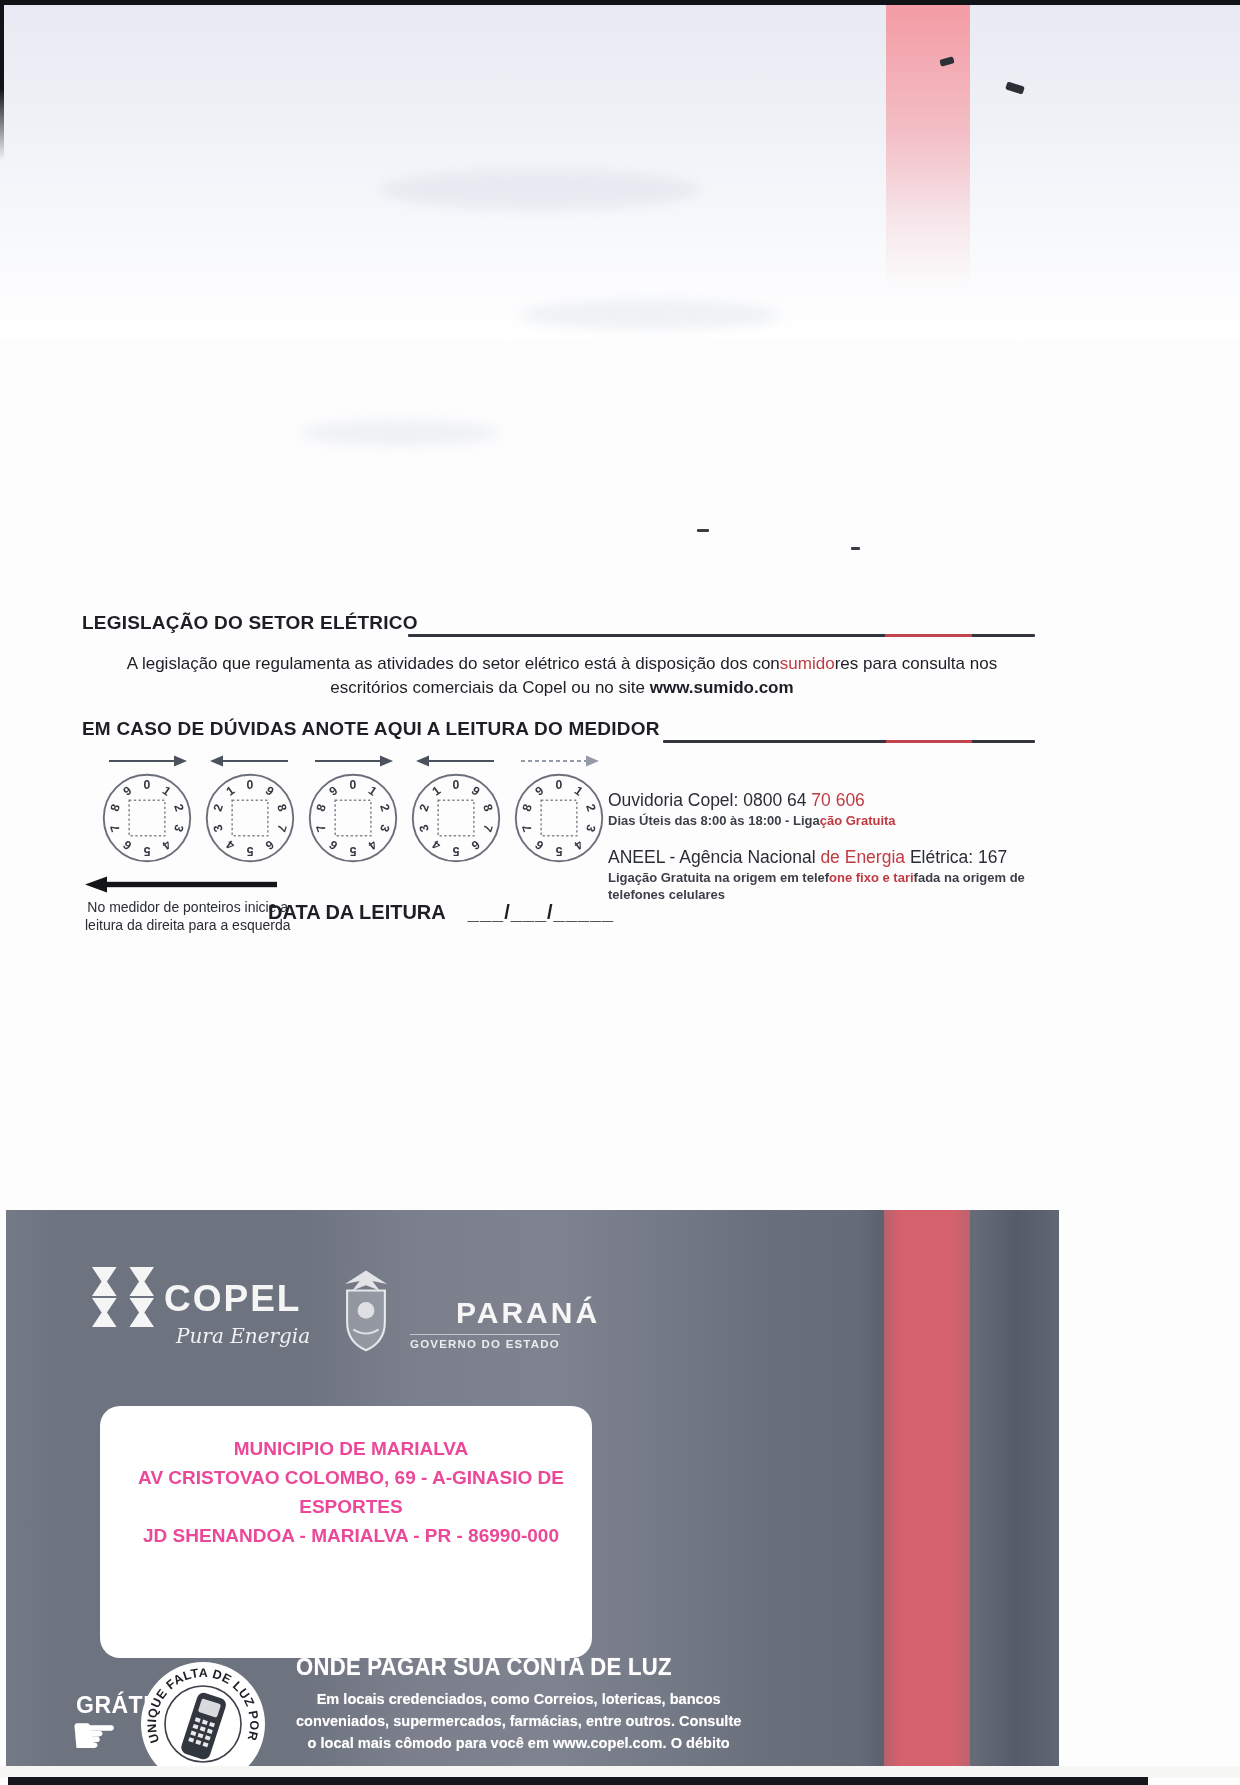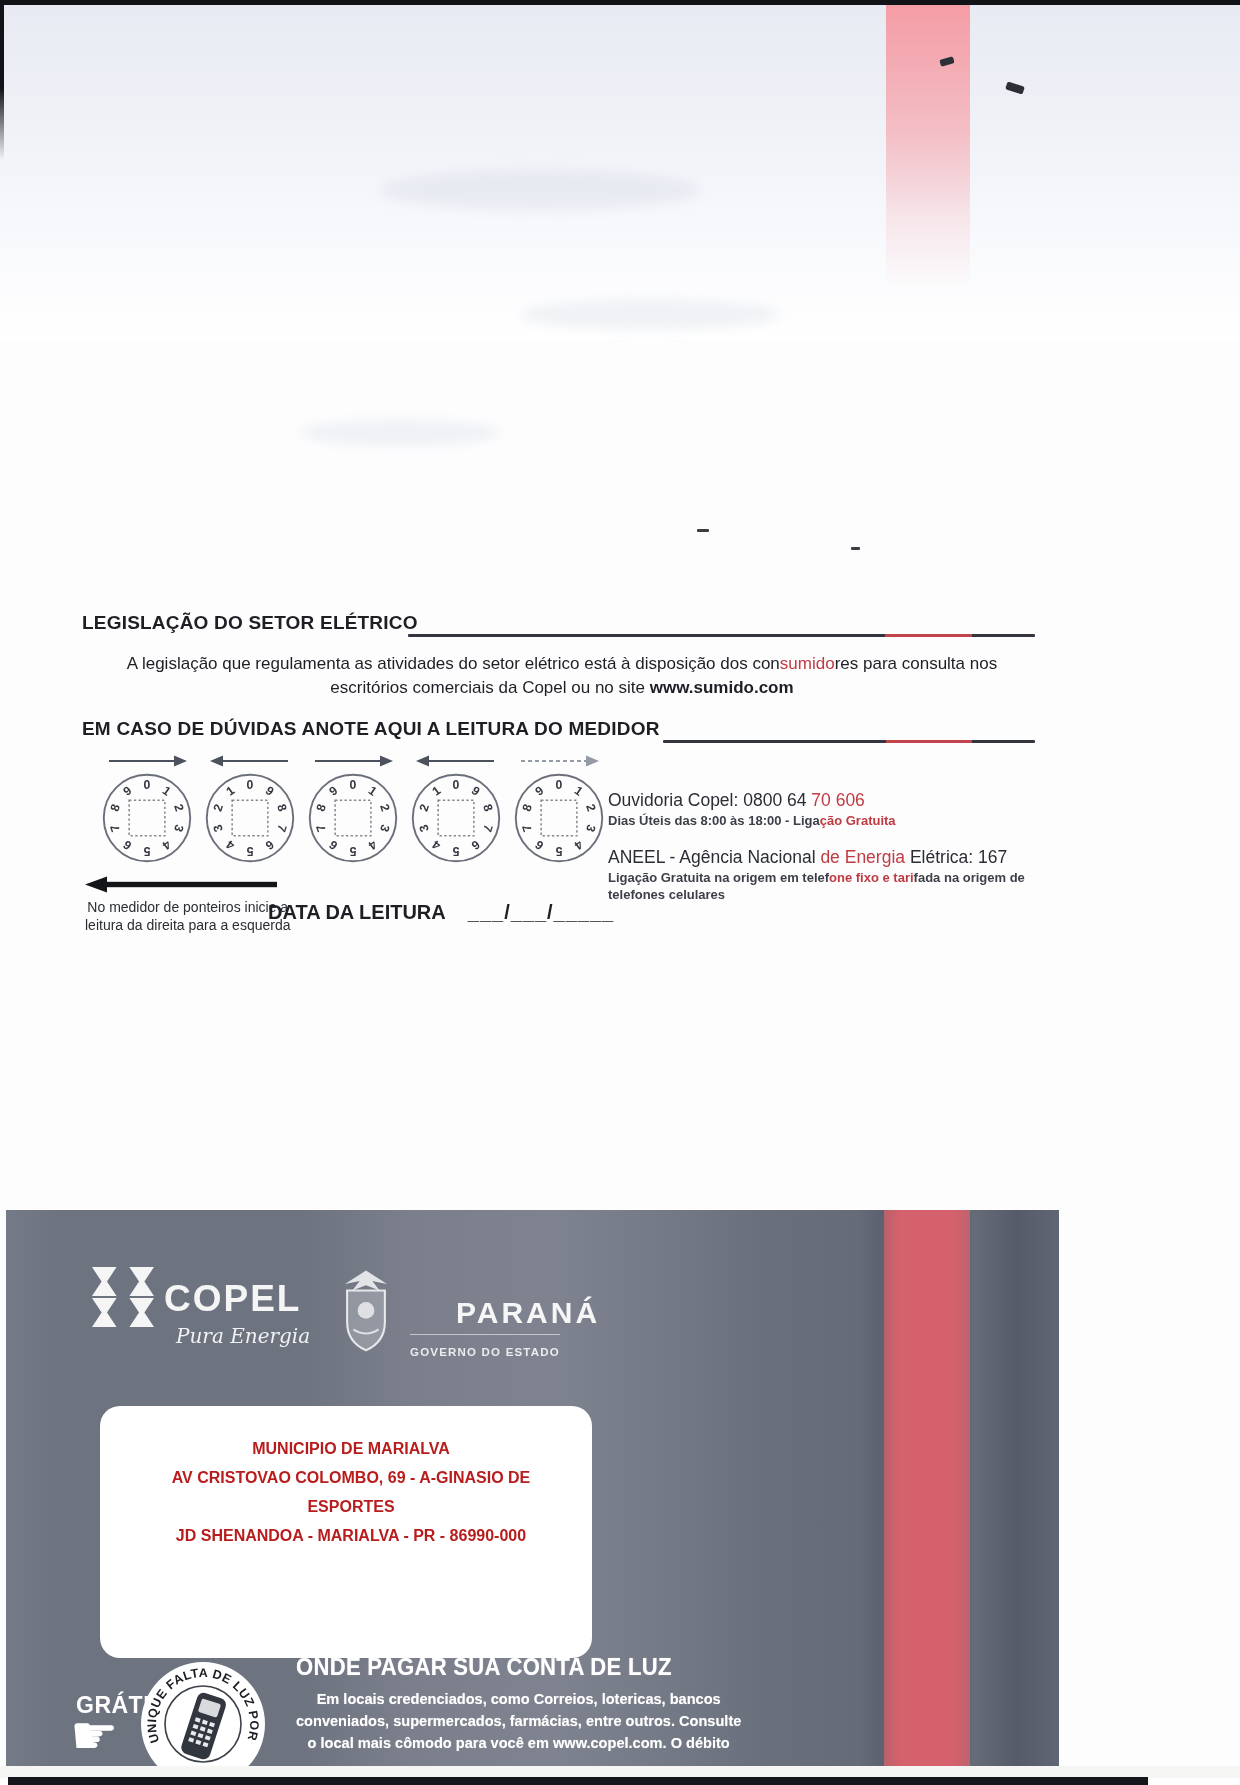"GOVERNO DO ESTADO" .parana-sub { padding-top: 11px -> 3px }
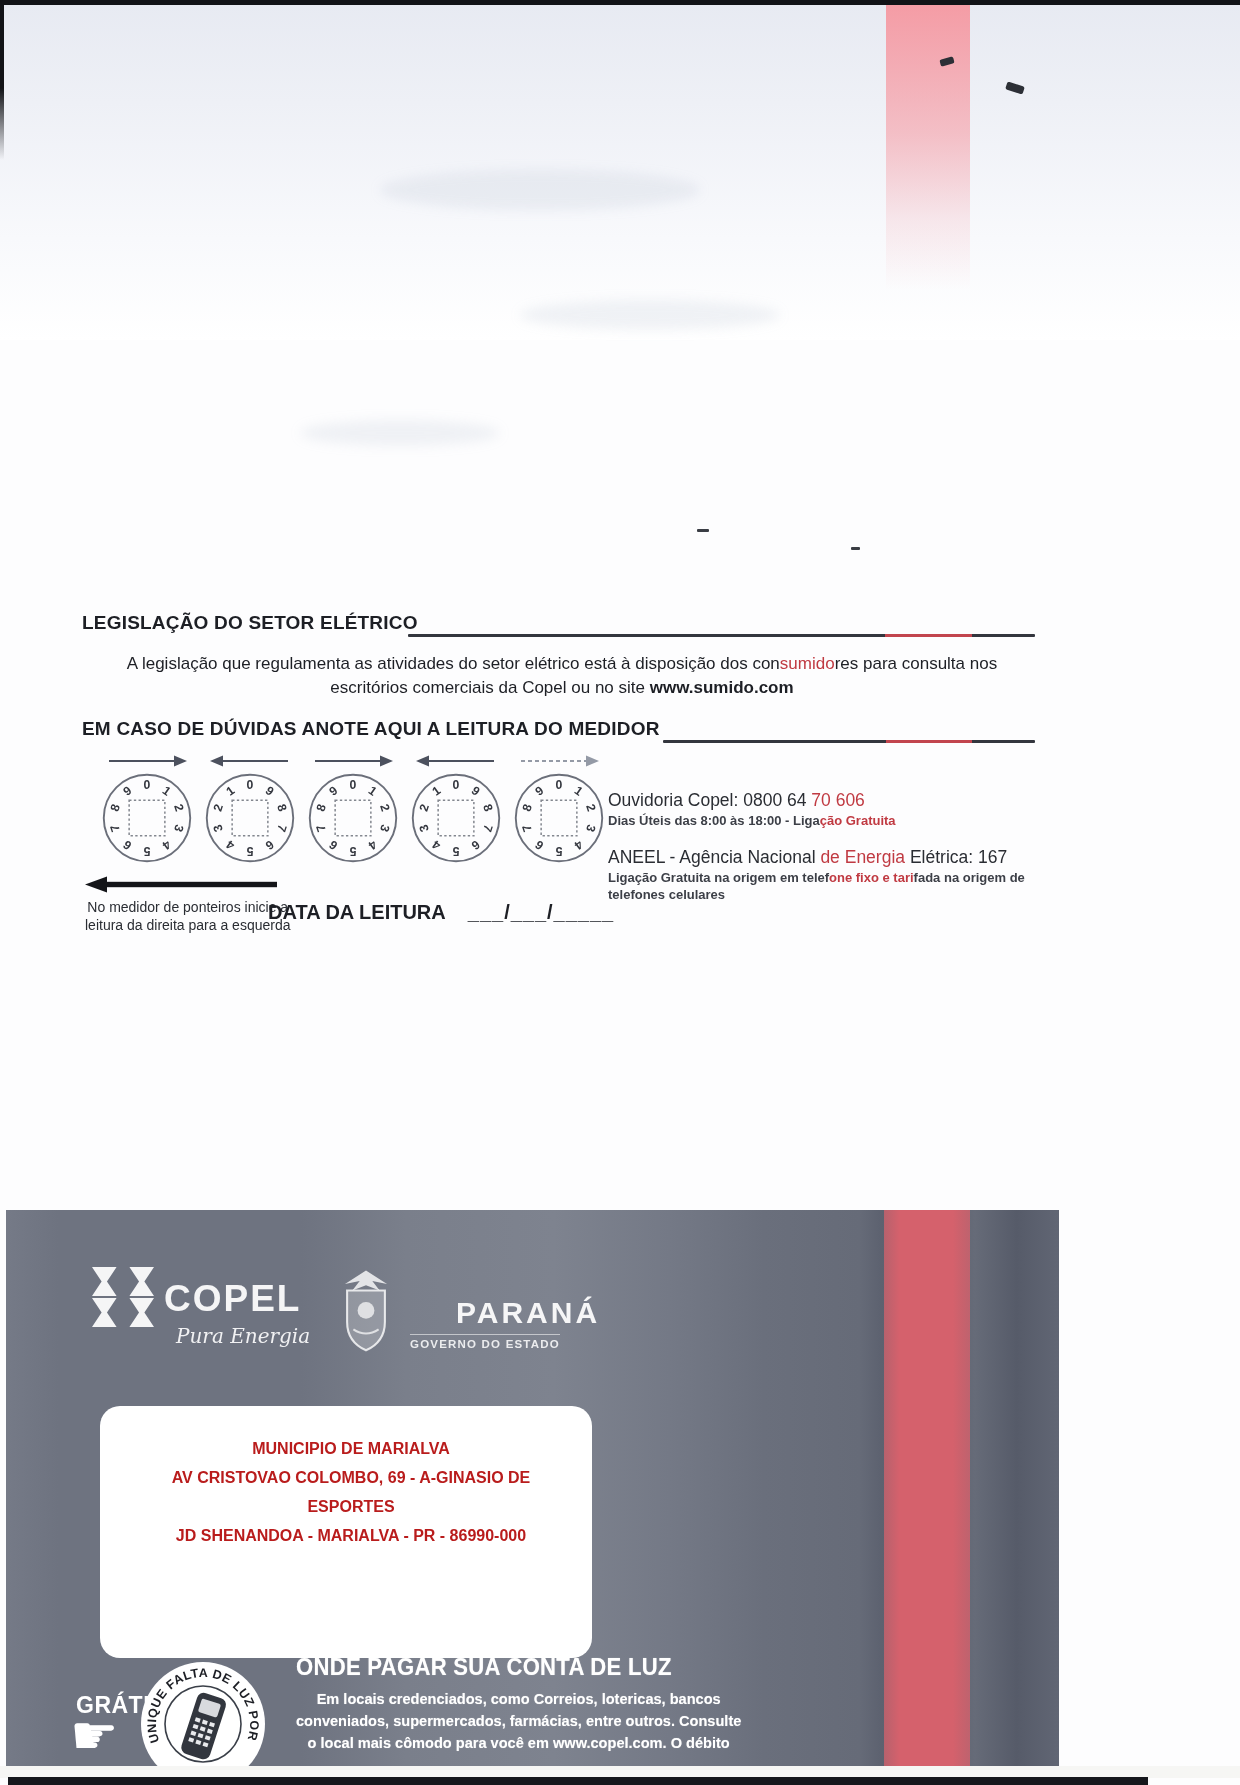"MUNICIPIO DE MARIALVA" .addr-text { color: #b91c1c -> #ec4899; font-size: 16px -> 19px }
